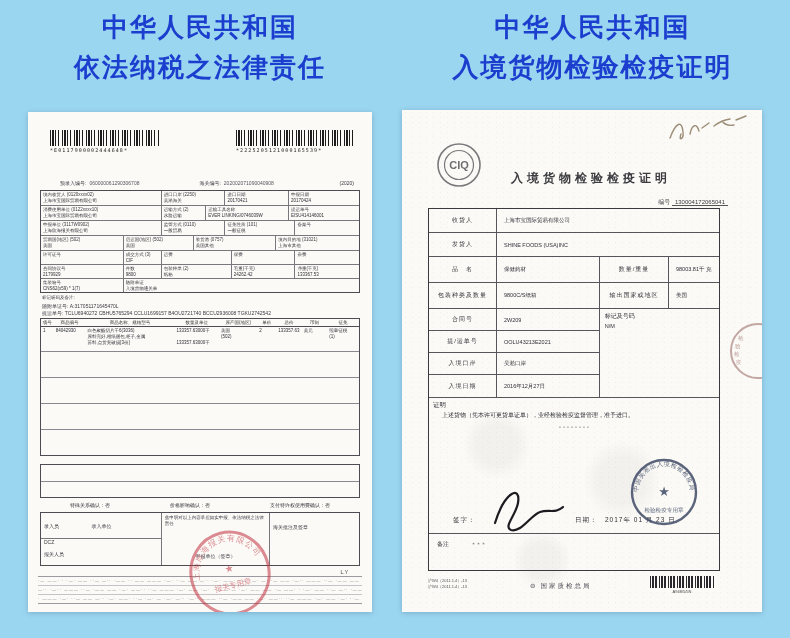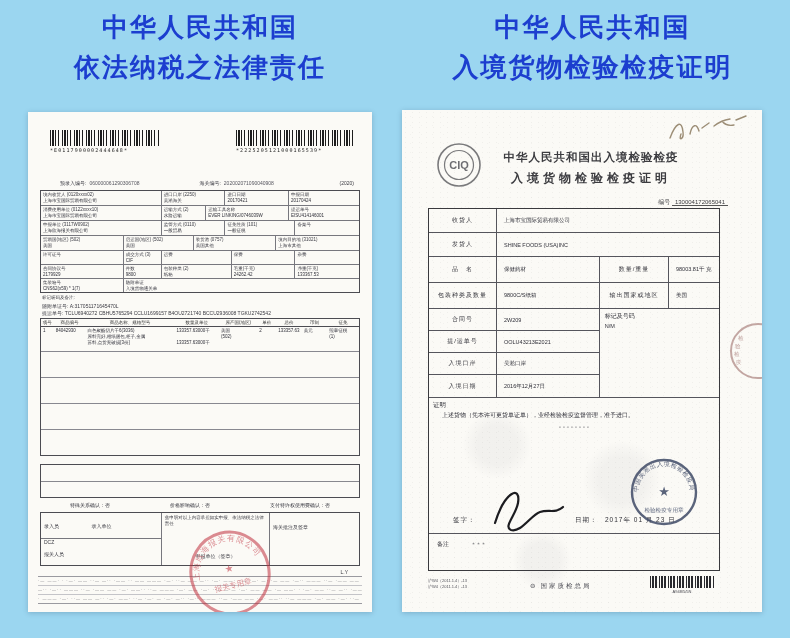"中华人民共和国出入境检验检疫" div.ctitle1 { html: <div>中华人民共和国出入境检验检疫</div> -> none }
